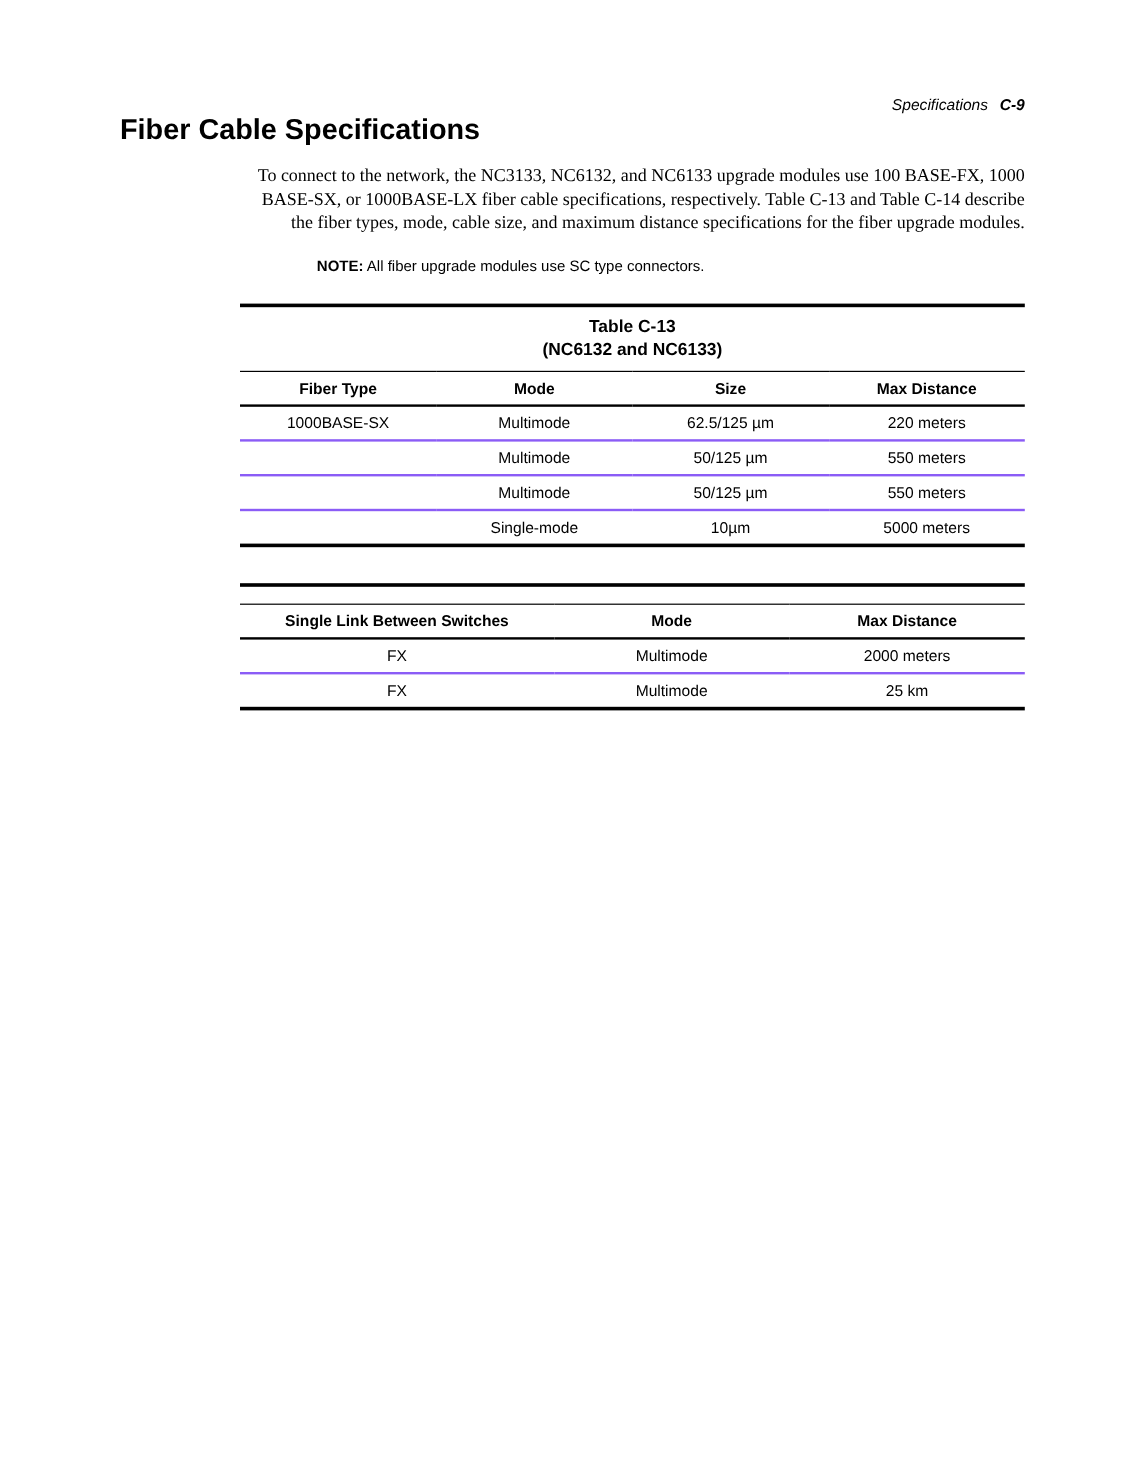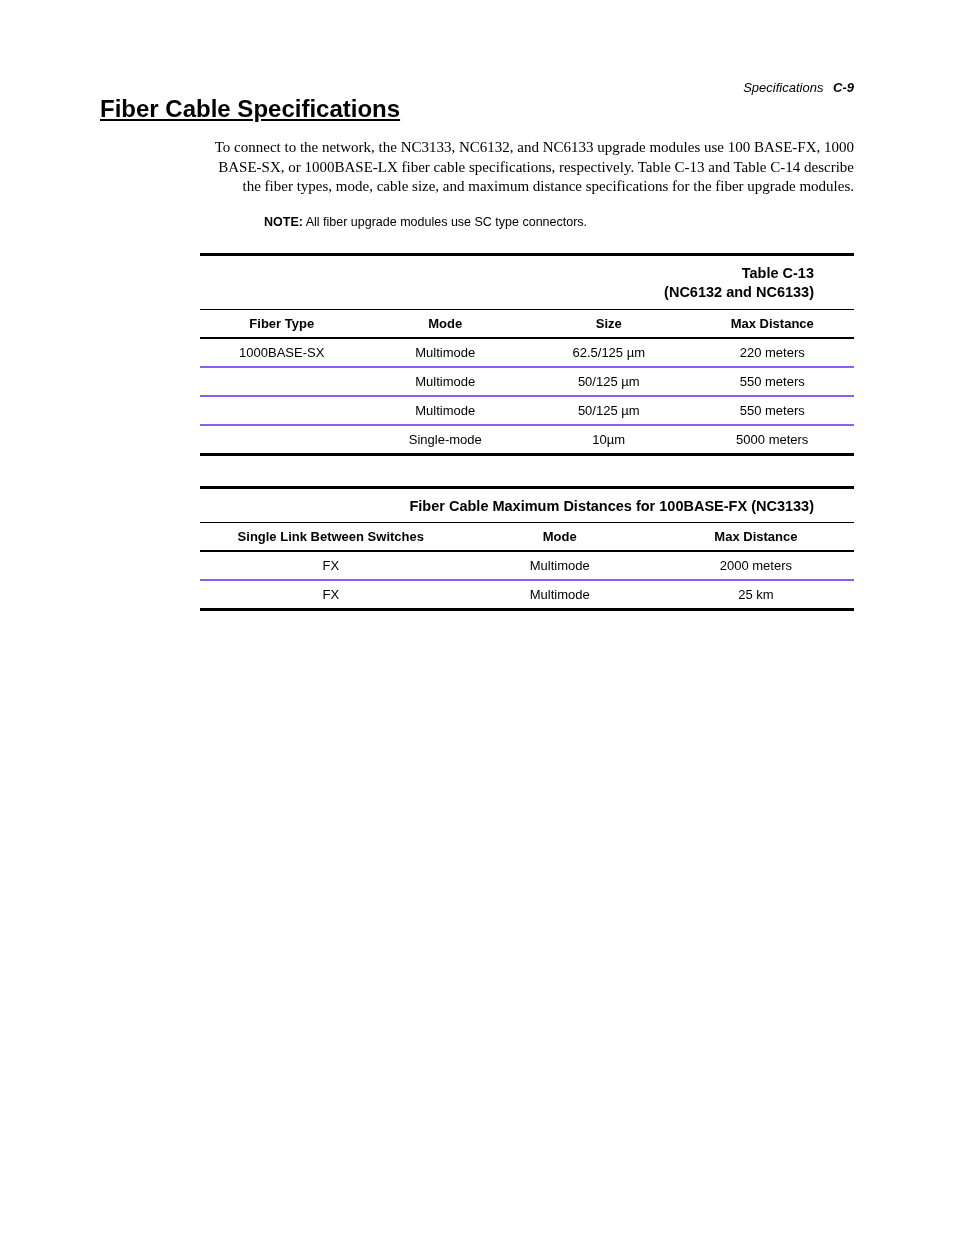"Fiber Cable Specifications" h1 { text-decoration: underline -> none }
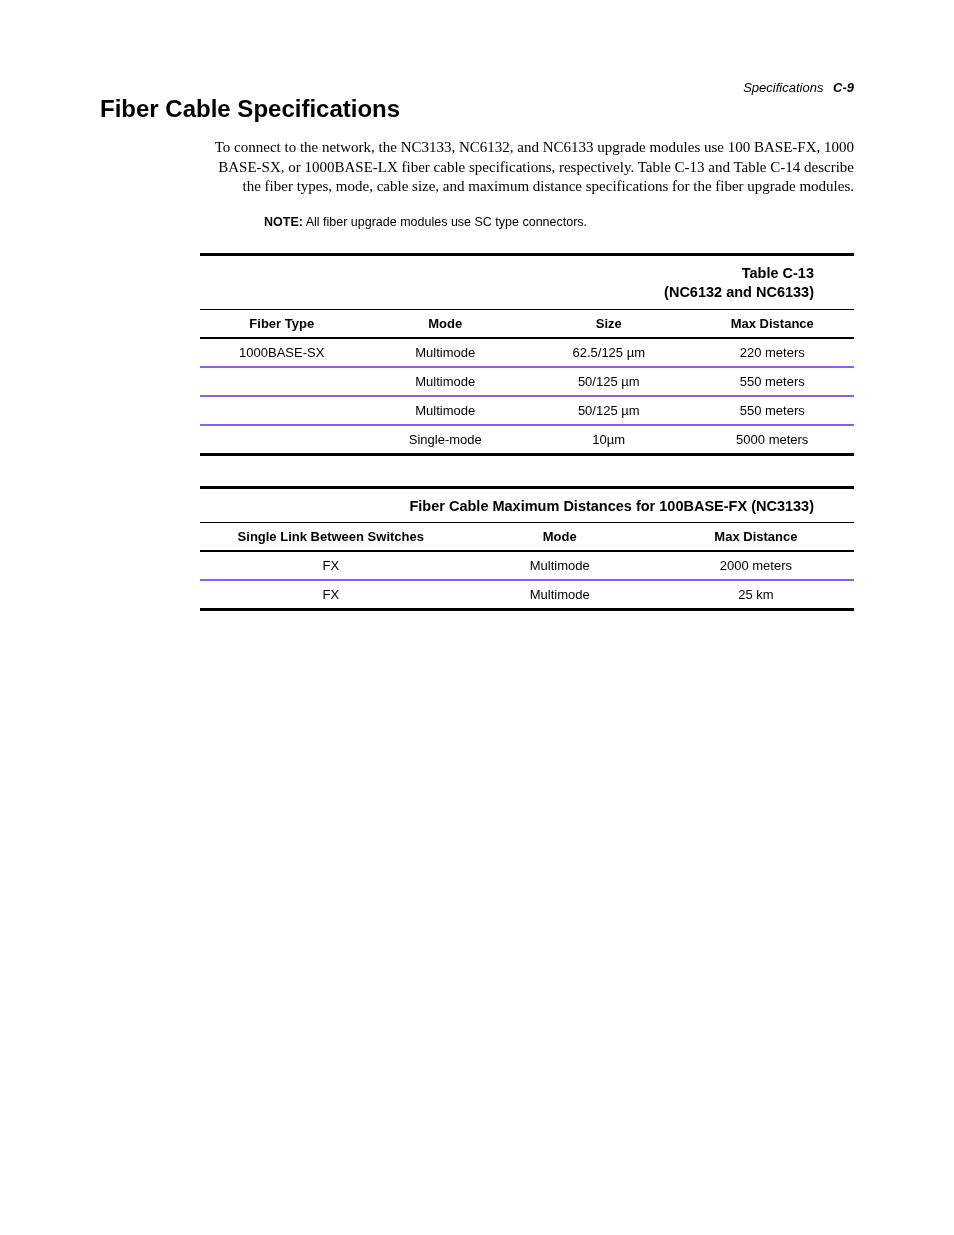"Table C-13" .tbl-caption { text-align: right -> center }
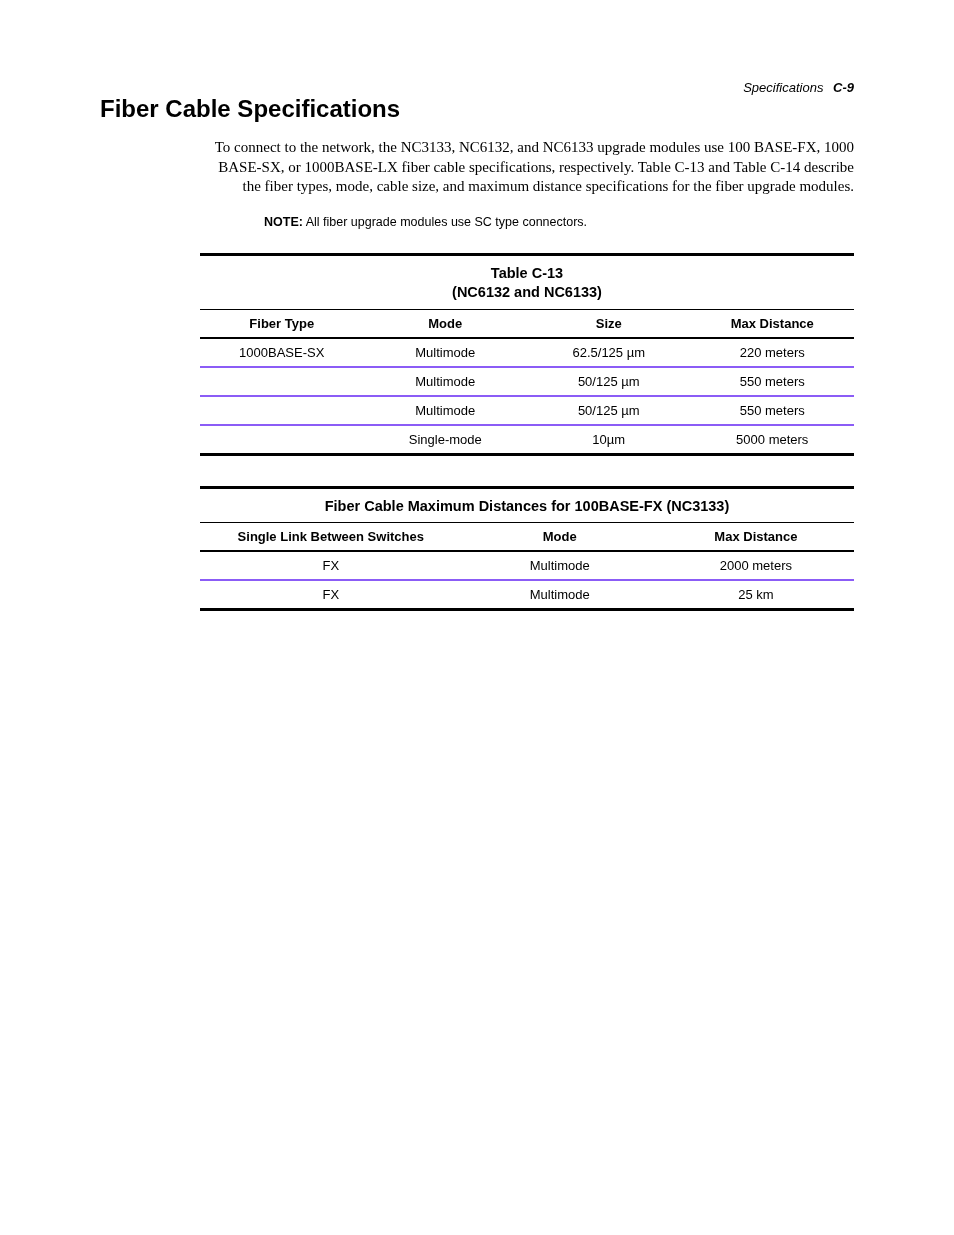"Fiber Cable Maximum Distances for" div { html: <div>Fiber Cable Maximum Distances for 100BASE-FX (NC3133)</div> -> none }
